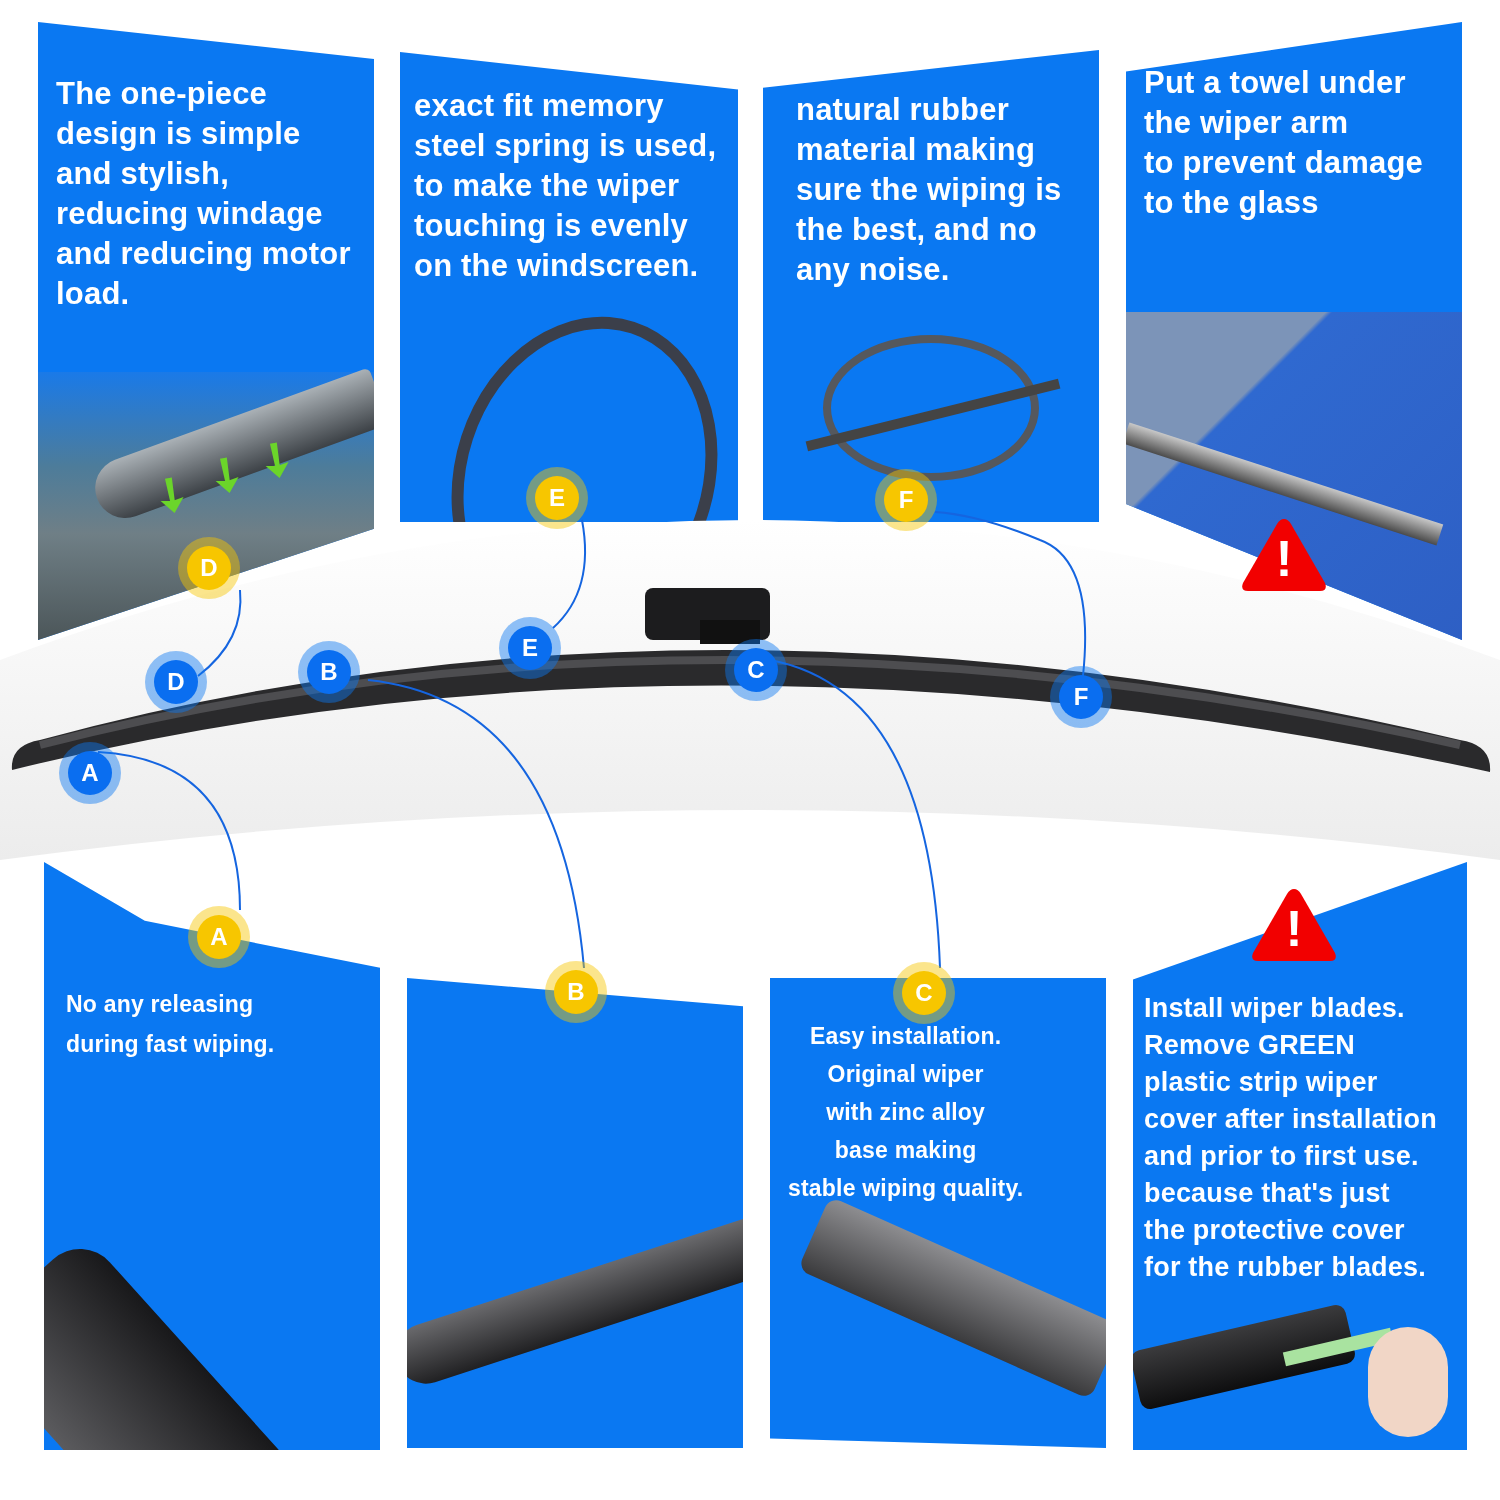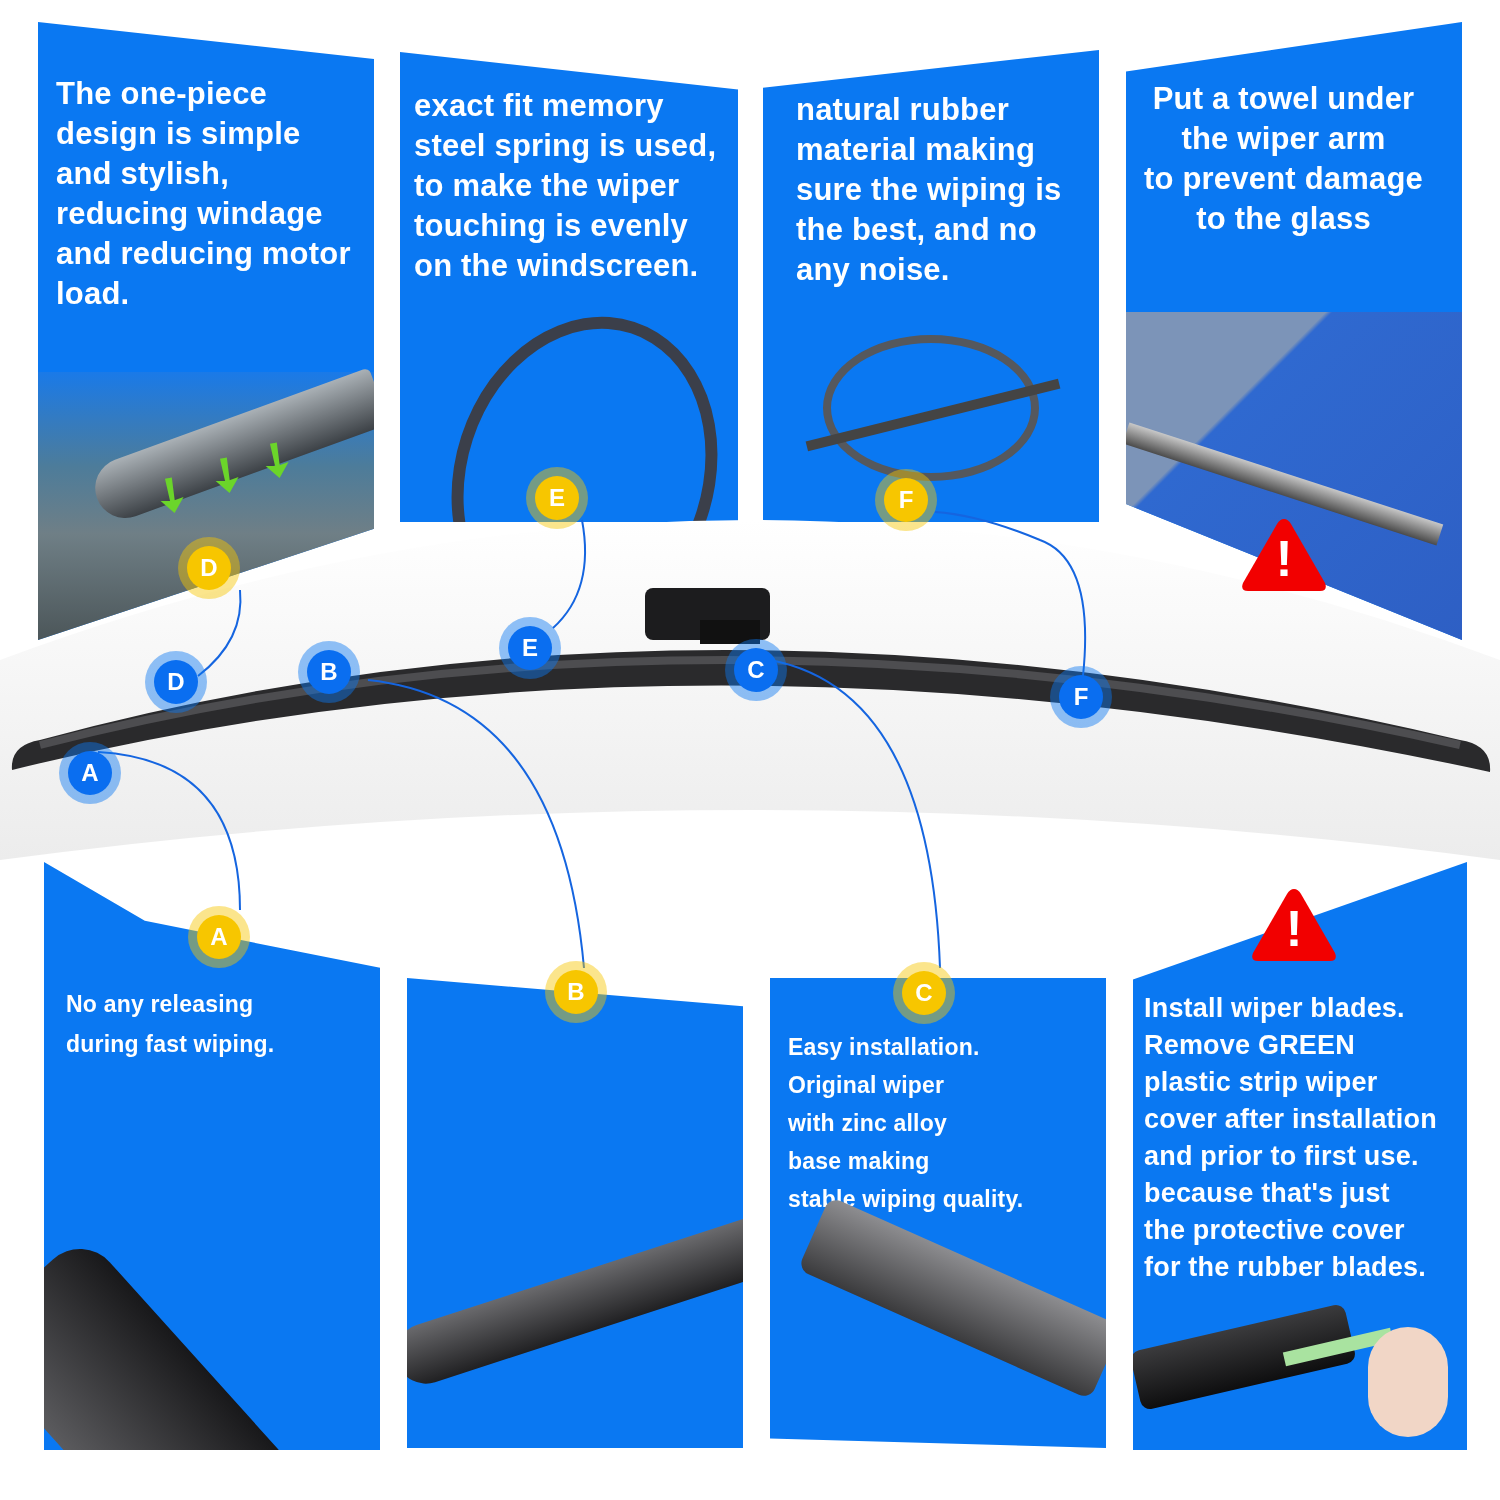"Put a towel under" div.txt { text-align: center -> none; top: 57px -> 41px }
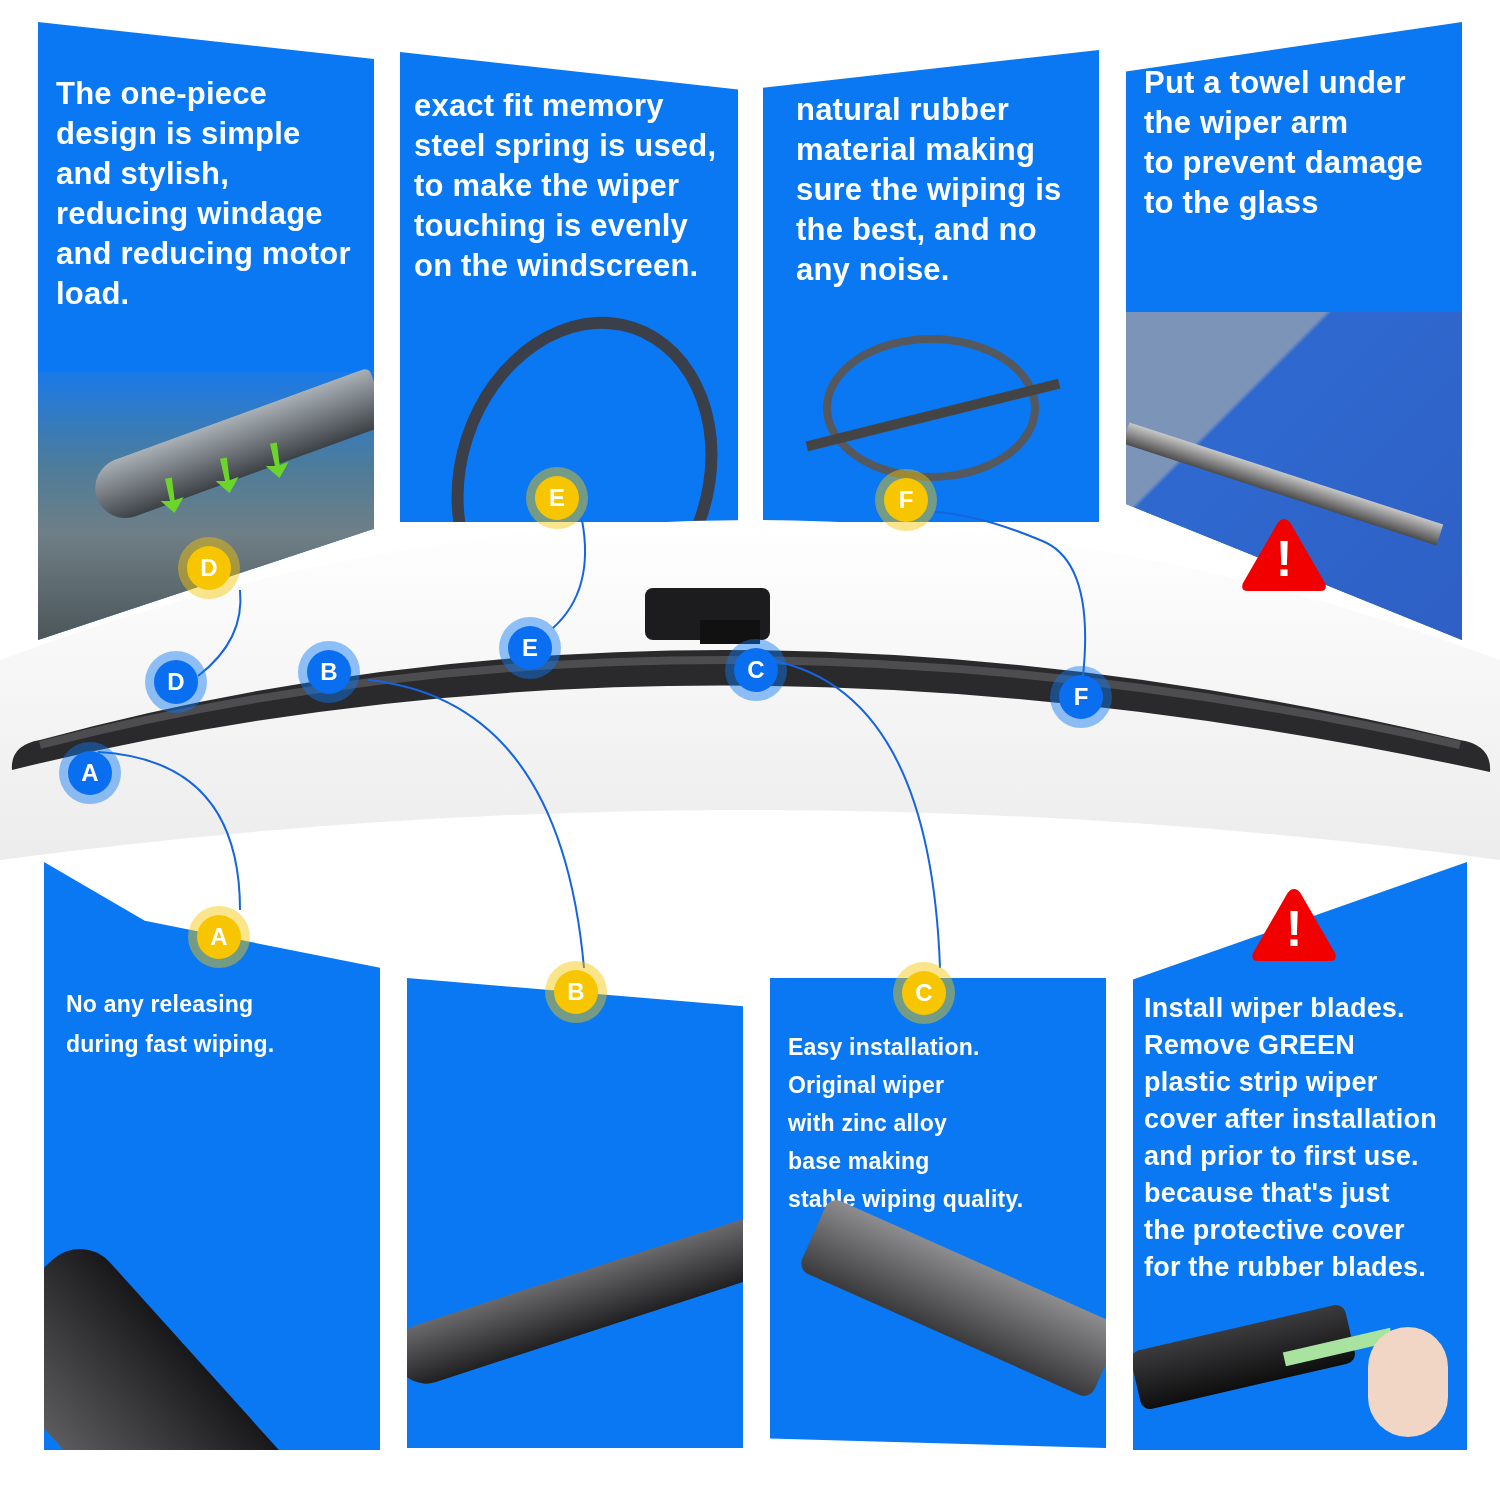"Easy installation." div.txt { text-align: none -> center; top: 50px -> 39px }
